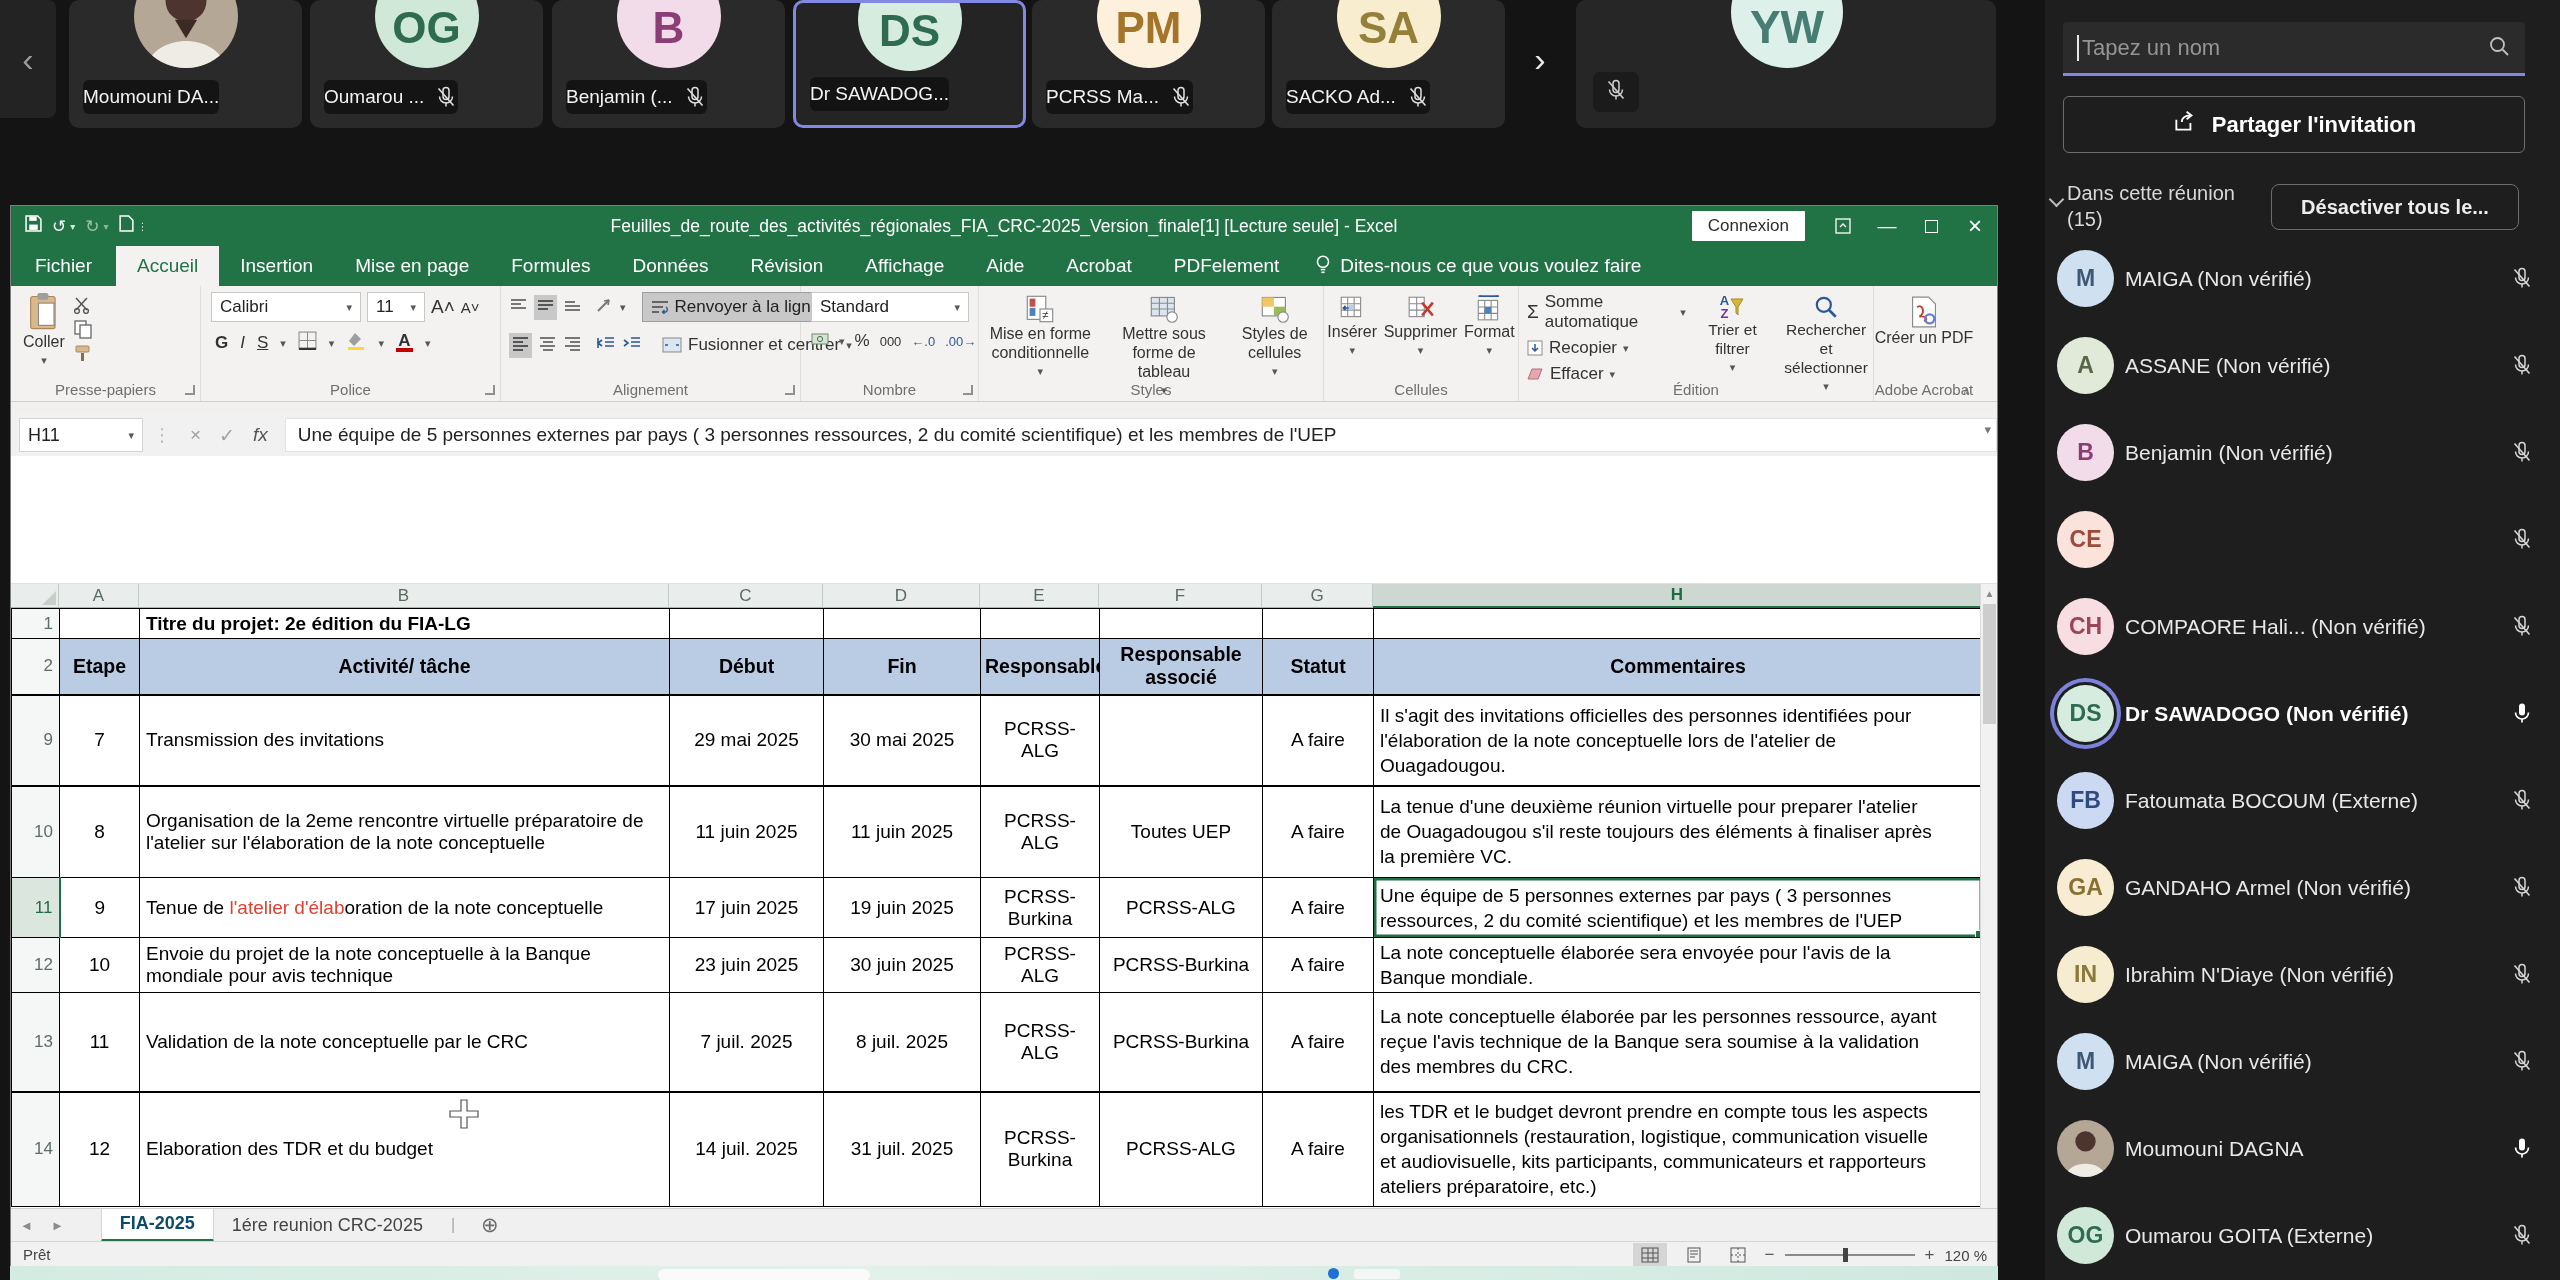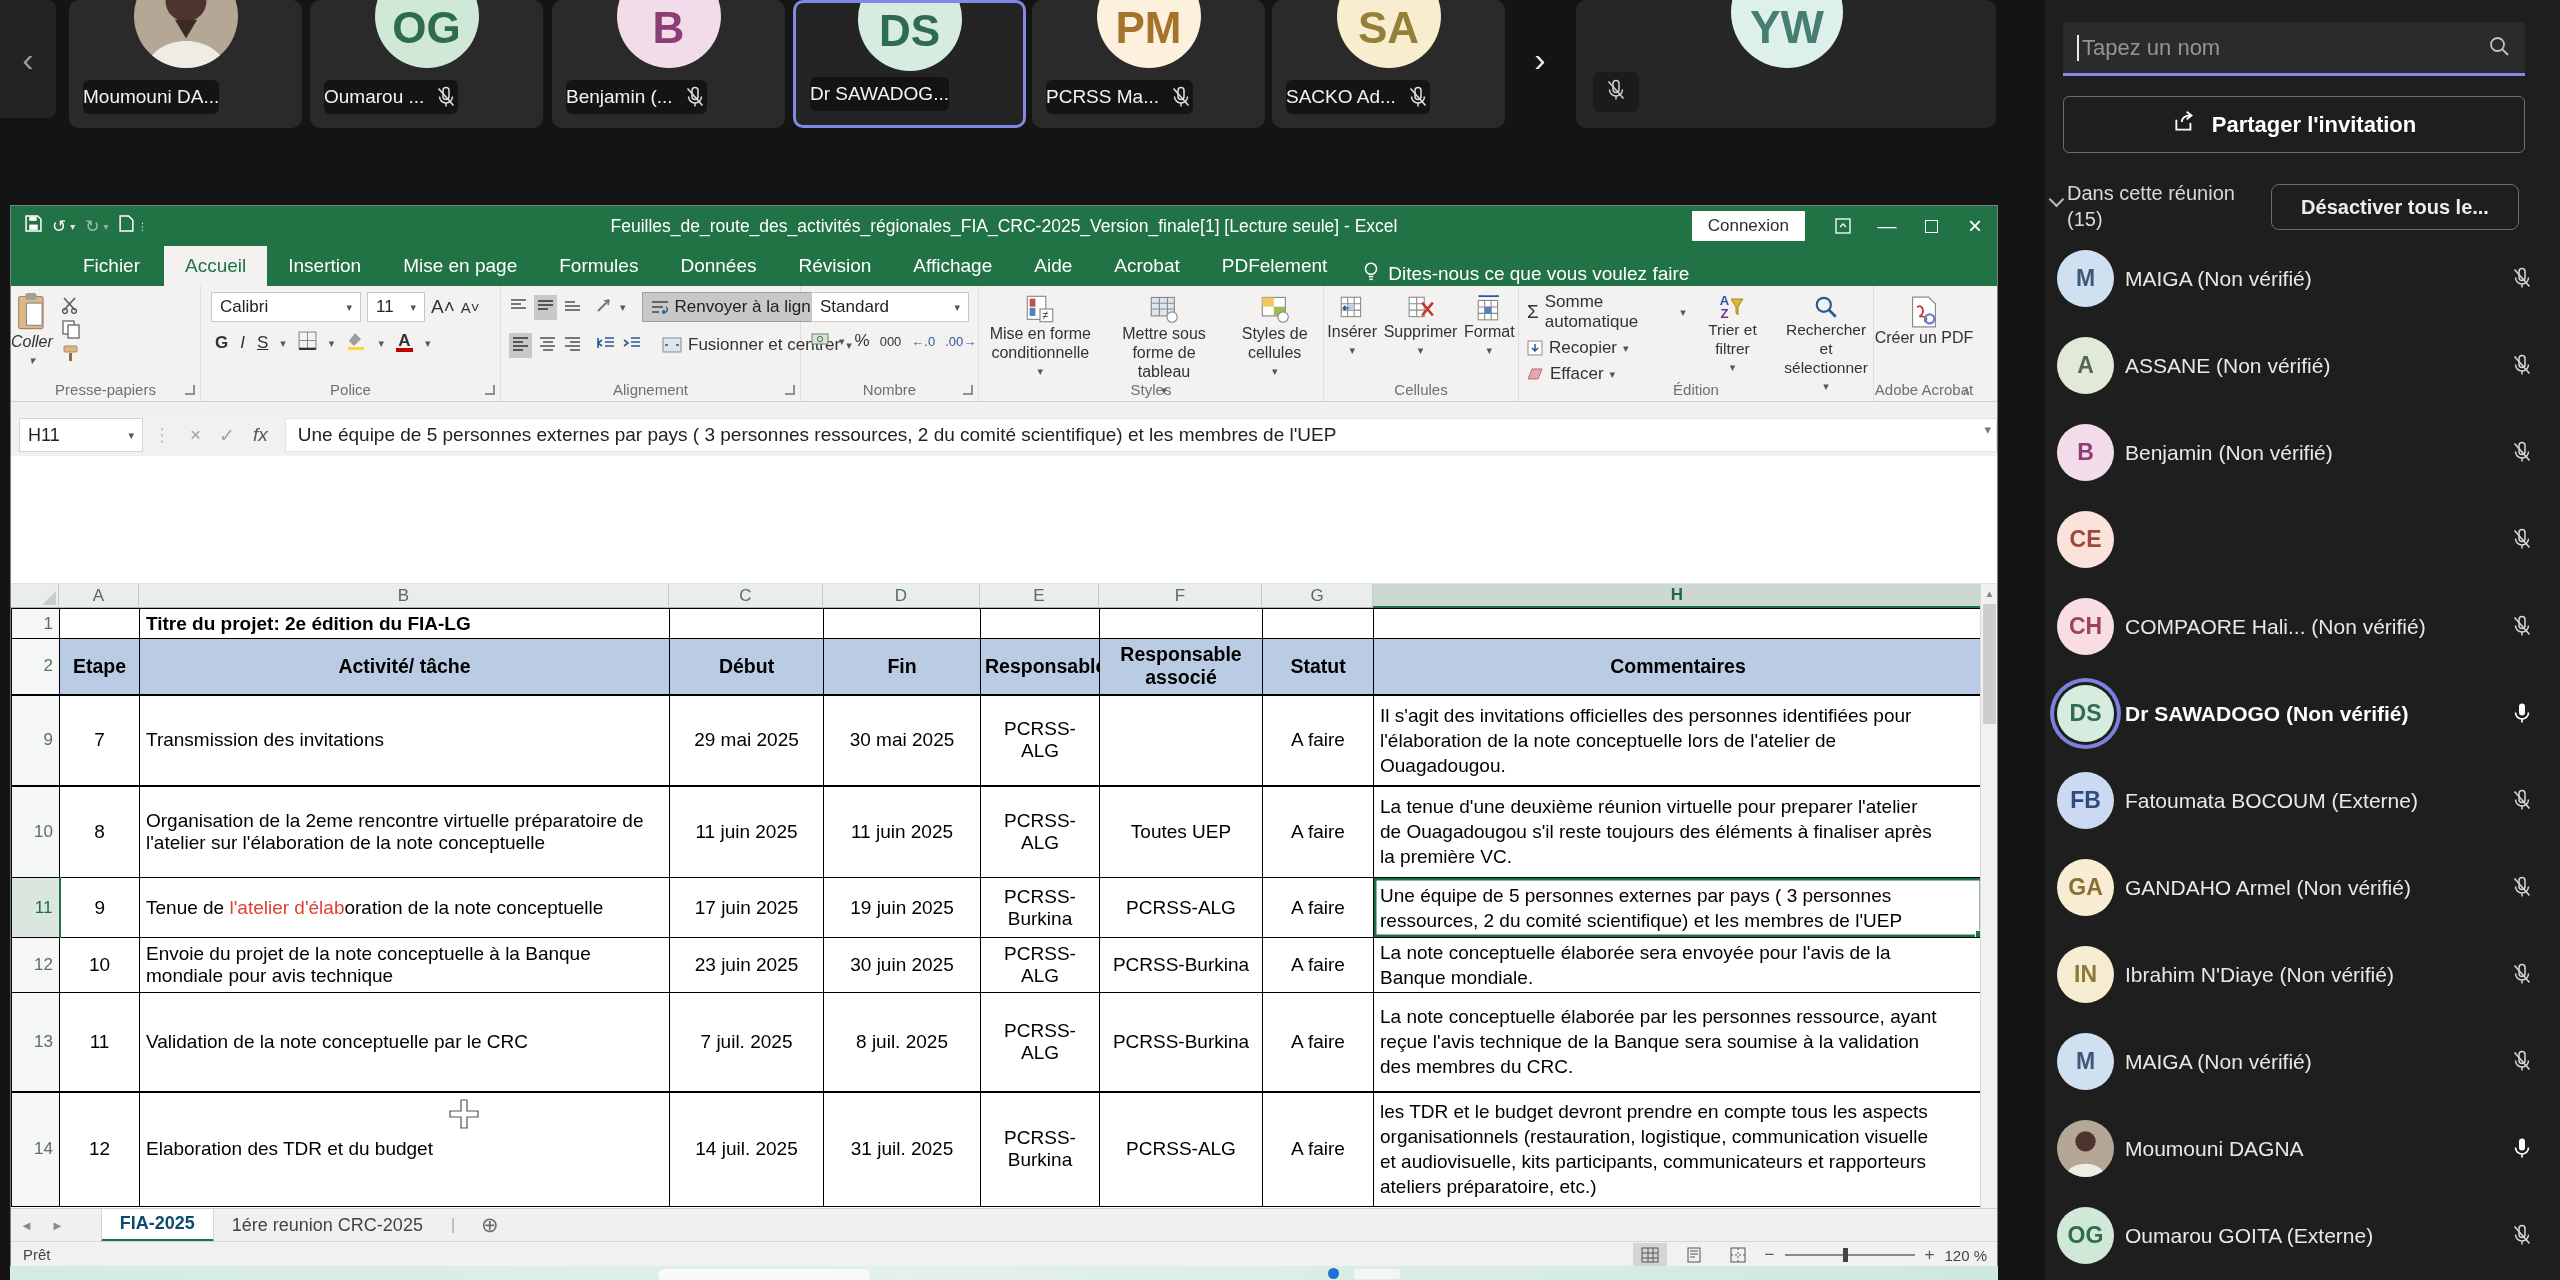"Fichier" .xl-tabs { align-items: flex-end -> none; padding-left: 48px -> none }
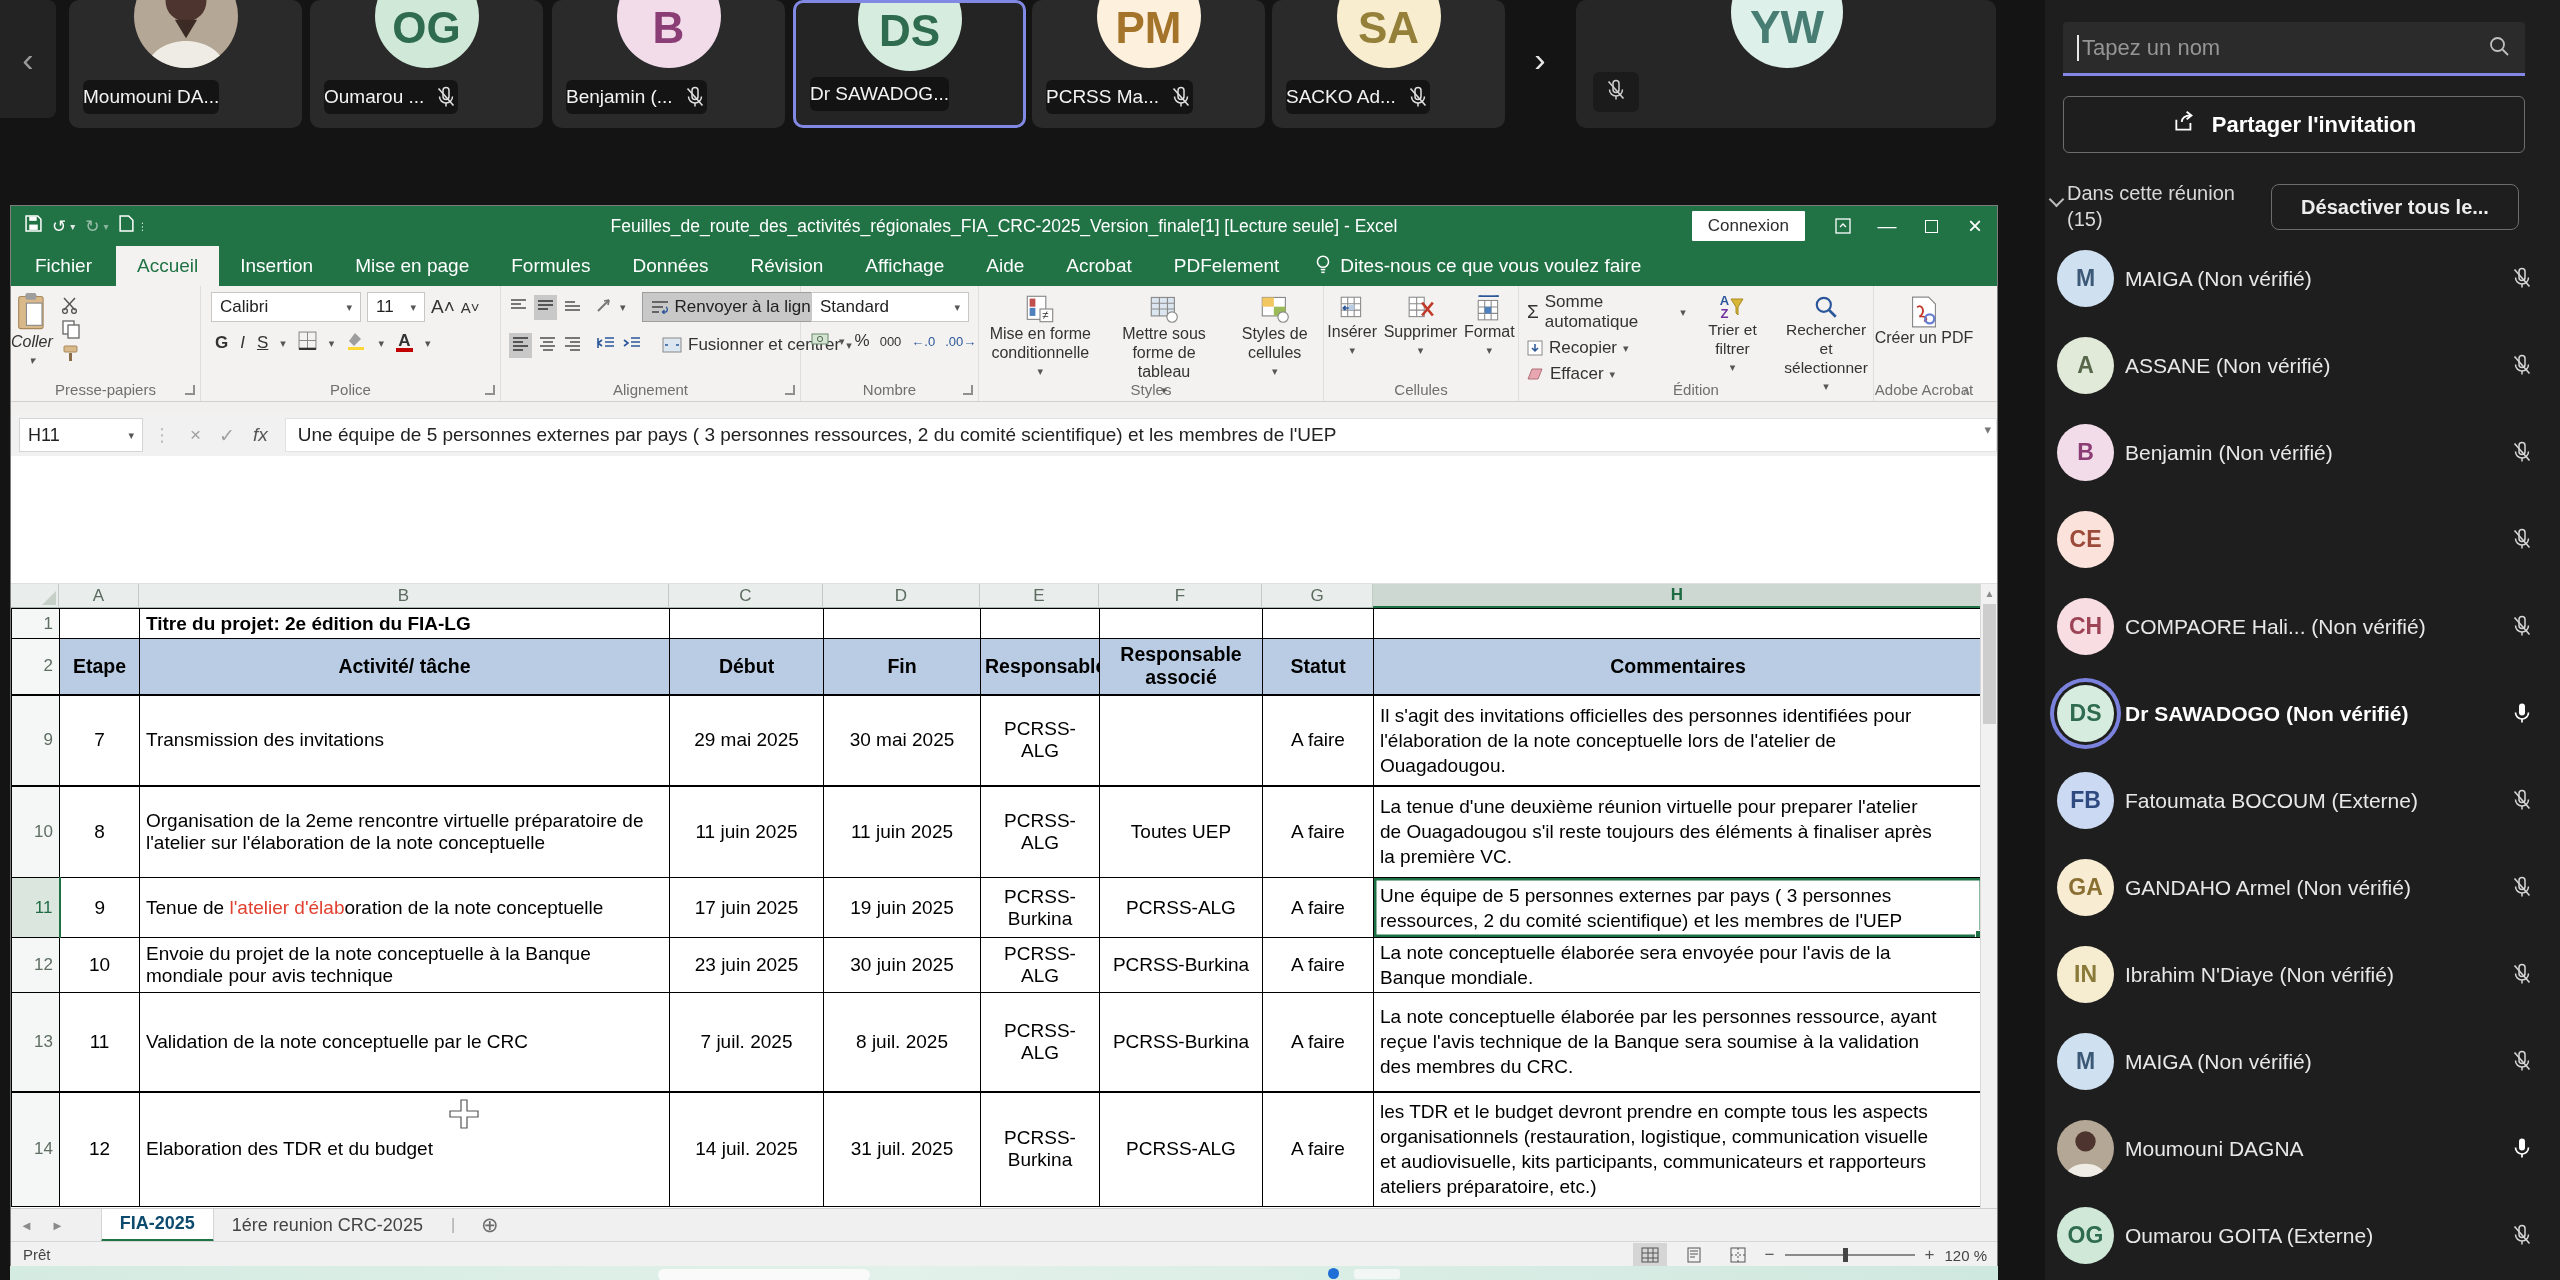"Coller" div { font-style: italic -> none; padding-left: none -> 12px }
